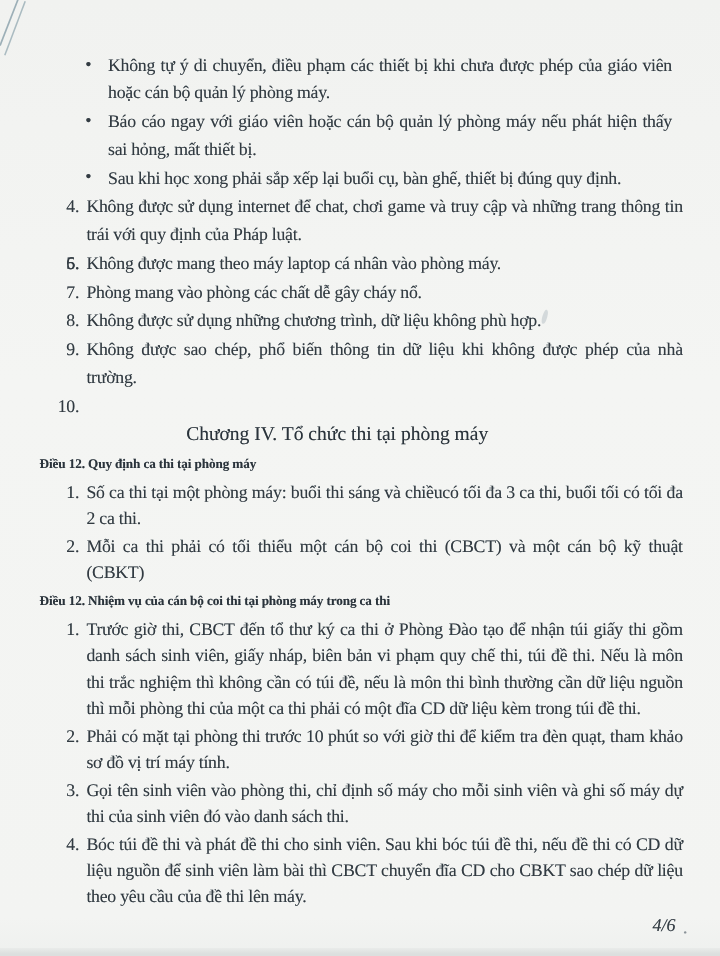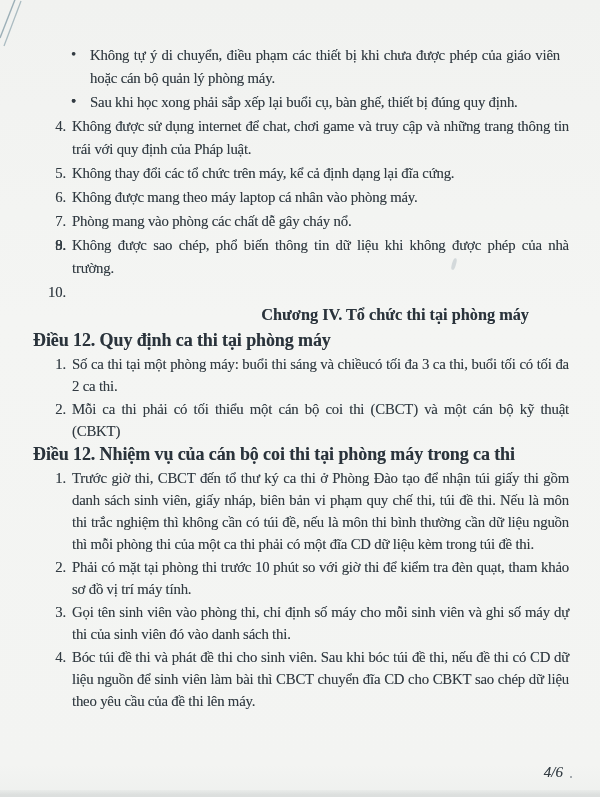"Báo cáo ngay với giáo" span.li-text { html: none -> <span>Báo cáo ngay với giáo viên hoặc cán bộ quản lý phòng máy nếu phát hiện thấy sai hỏng, mất thiết bị.</span> }
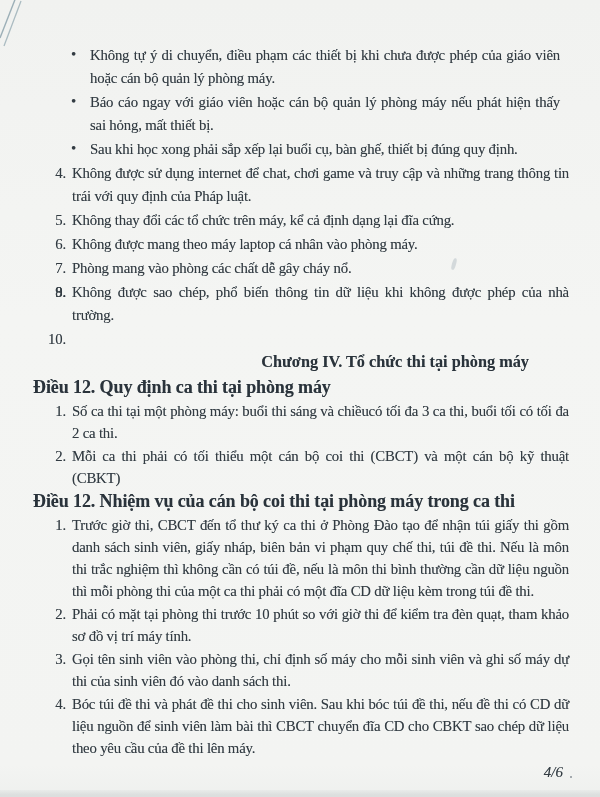"Không thay đổi các tổ" span.li-text { html: <span>Không thay đổi các tổ chức trên máy, kể cả định dạng lại đĩa cứng.</span> -> none }
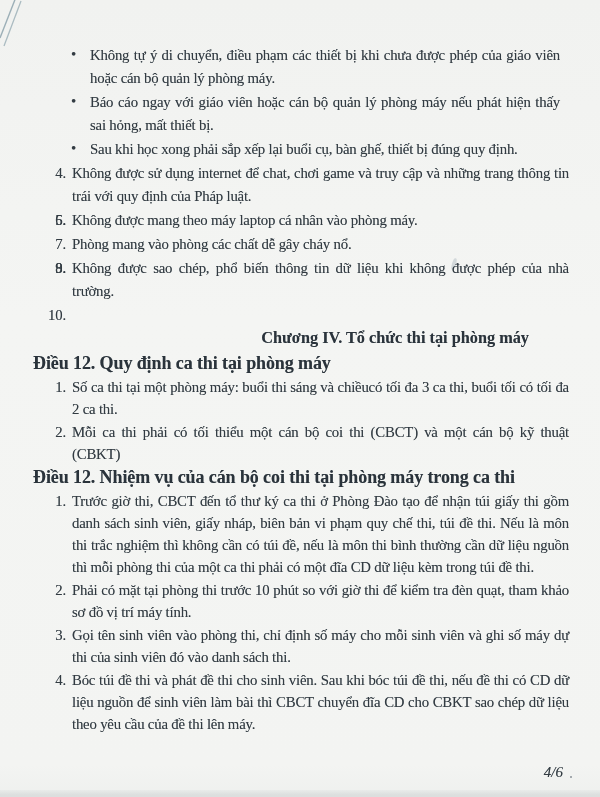"Không được sử dụng những" span.li-text { html: none -> <span>Không được sử dụng những chương trình, dữ liệu không phù hợp.</span> }
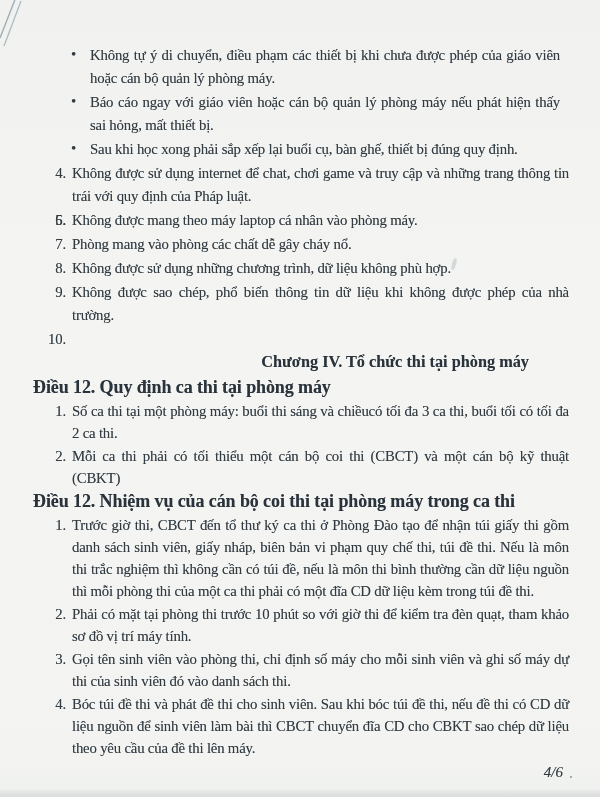"Chương IV. Tổ chức thi" .chapter-heading { font-weight: bold -> normal; text-align: right -> center }
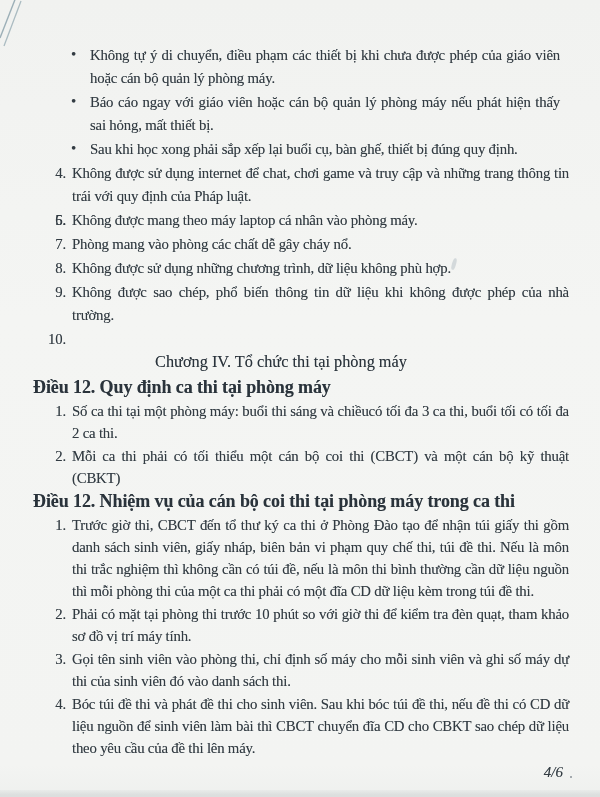"Điều 12. Quy định ca" .article-heading { font-size: 18px -> 11px }
